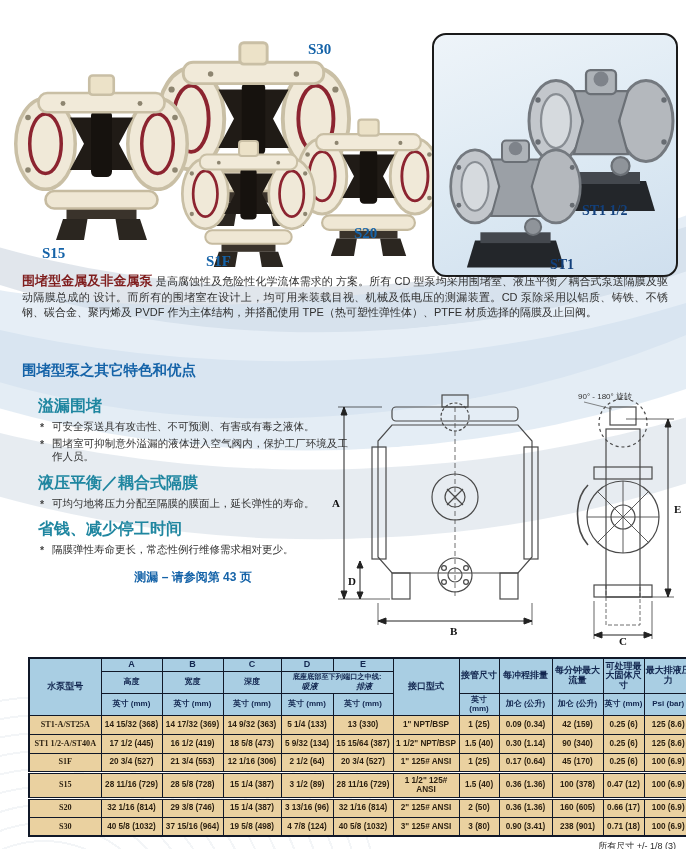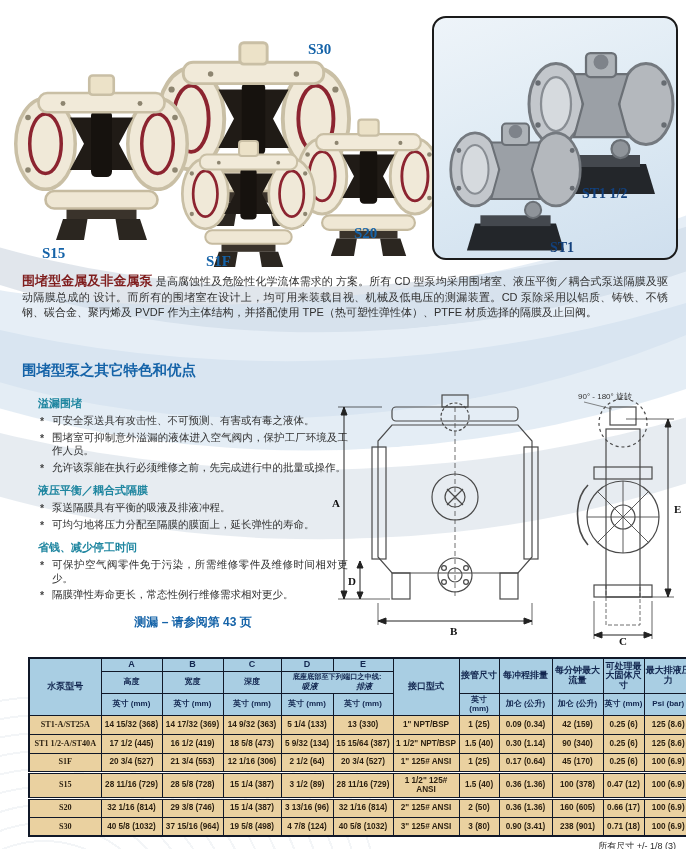"ST1 1/2" .photo-box { top: 7px -> 24px }
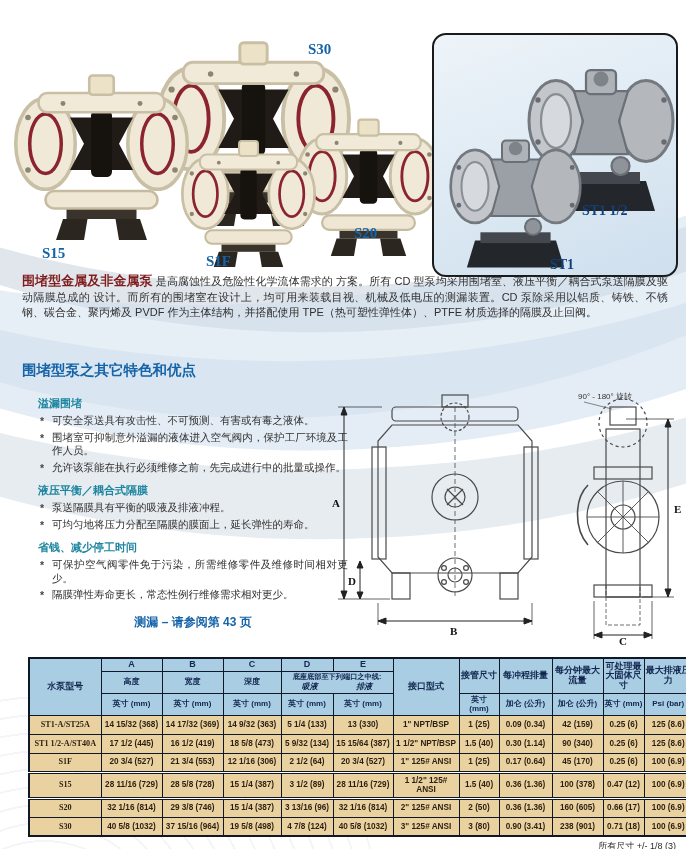"溢漏围堵" .feat-sub { font-size: 11px -> 16px }
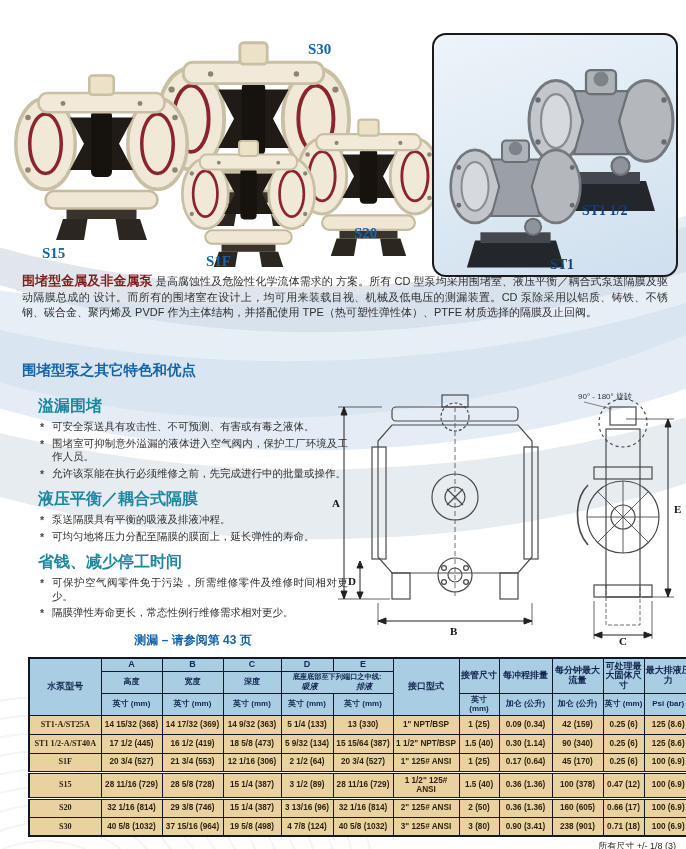"允许该泵能在执行必须维修之前，先完成进行中的批量或操作。" li { html: <li>允许该泵能在执行必须维修之前，先完成进行中的批量或操作。</li> -> none }
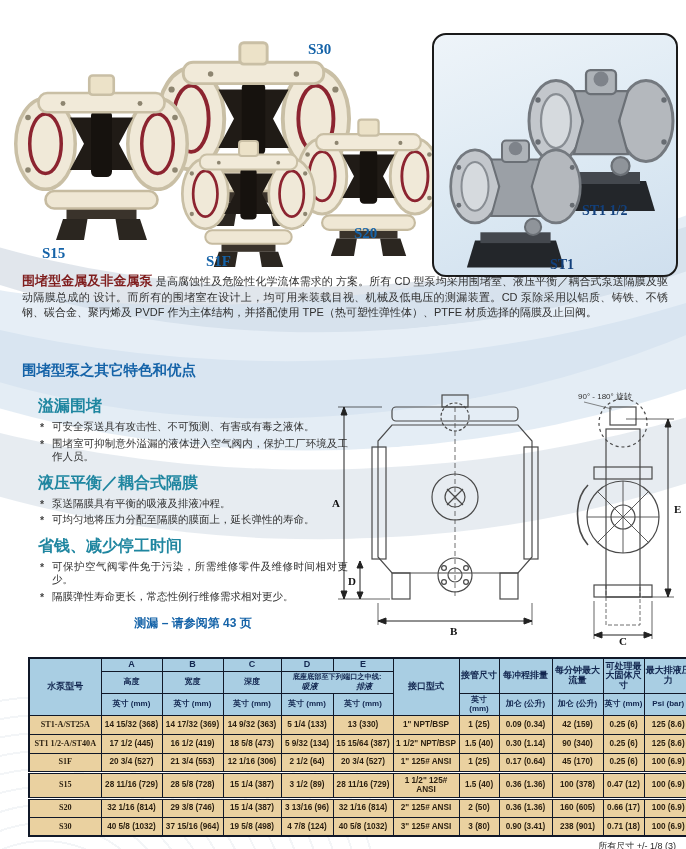"泵送隔膜具有平衡的吸液及排液冲程。" li { html: <li>泵送隔膜具有平衡的吸液及排液冲程。</li> -> none }
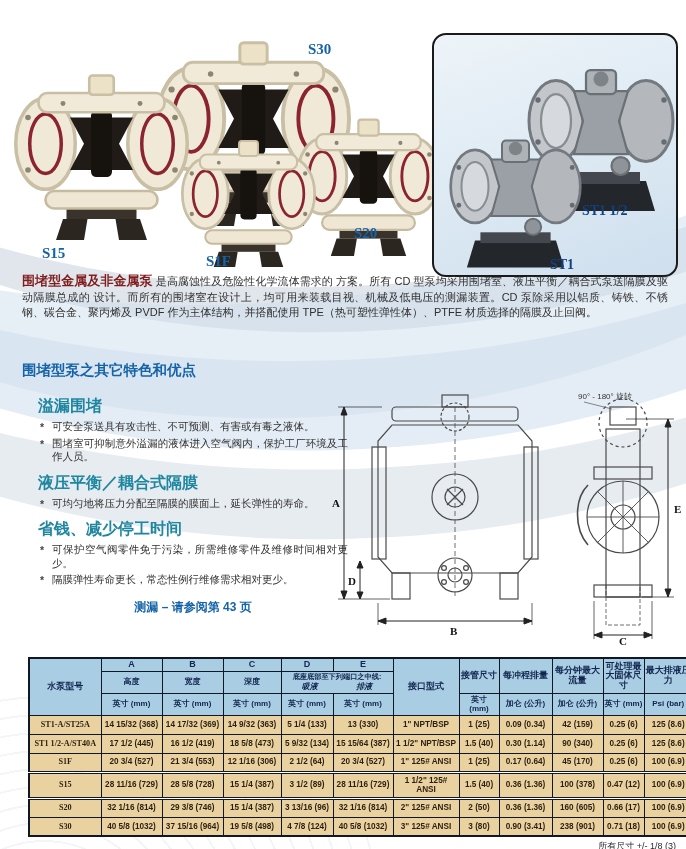"可保护空气阀零件免于污染，所需维修零件及维修时间相对更少。" li { html: <li>可保护空气阀零件免于污染，所需维修零件及维修时间相对更少。</li> -> none }
